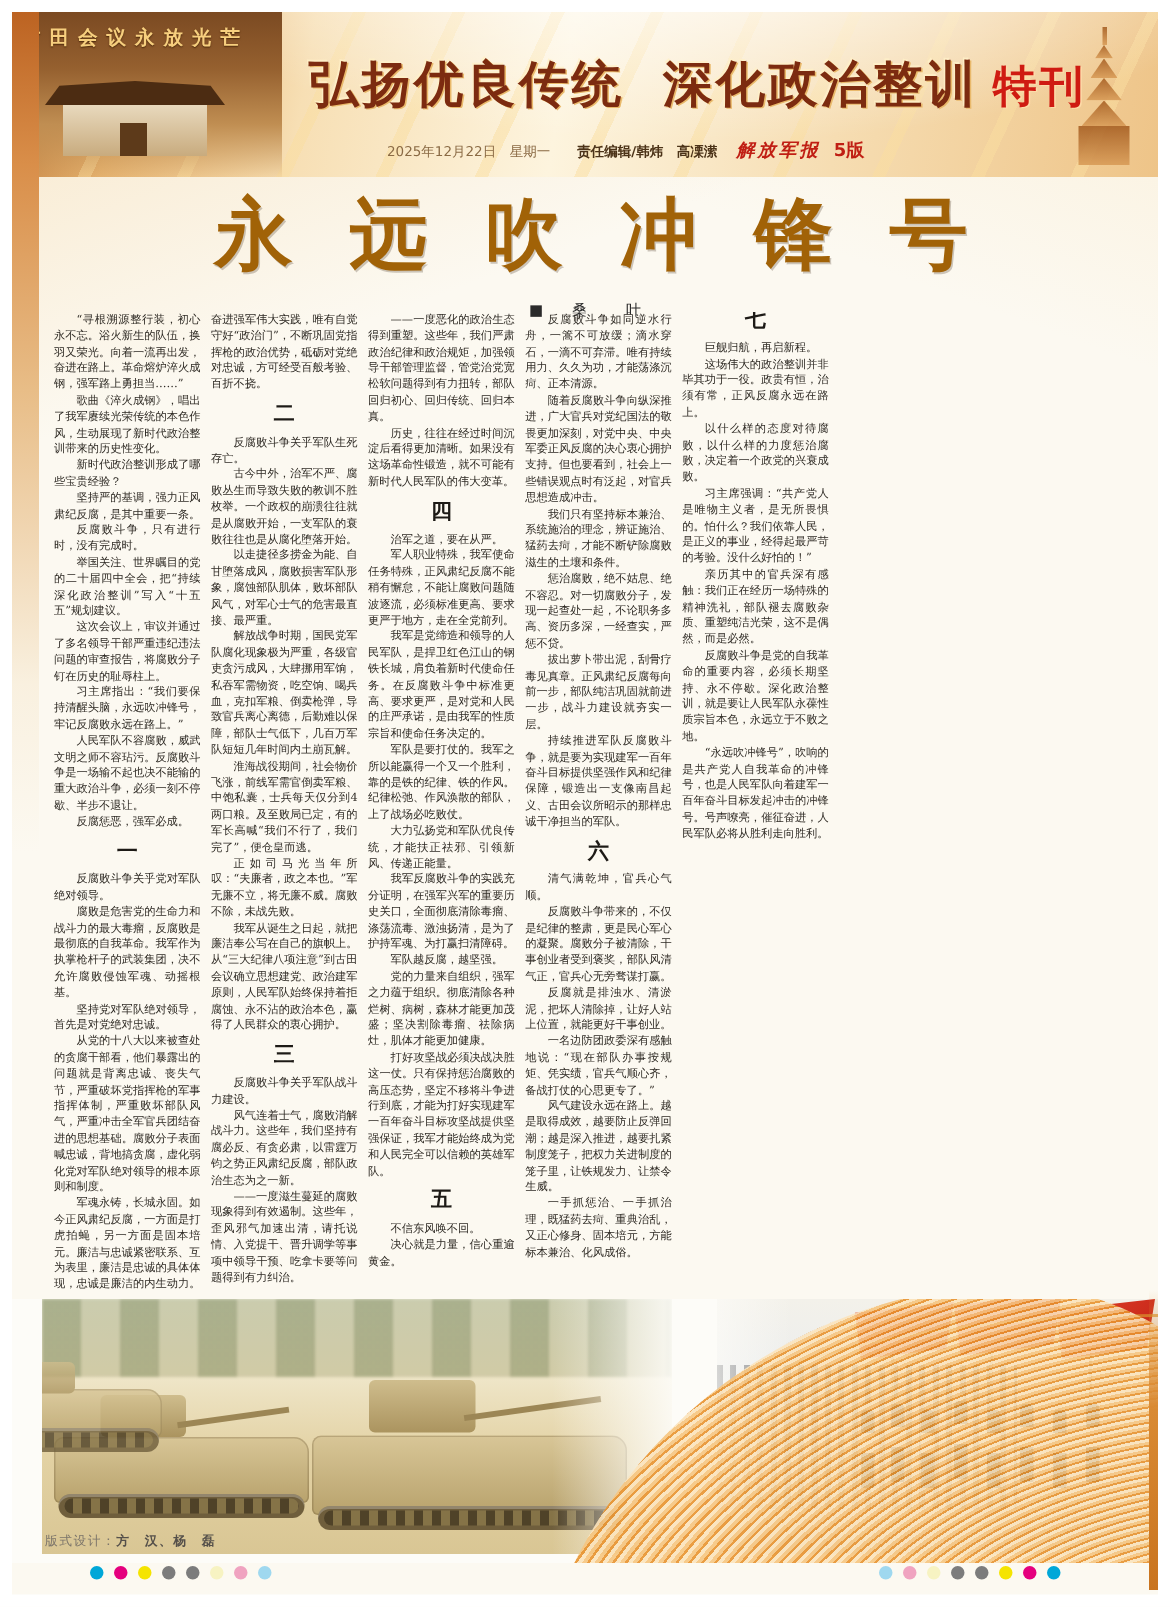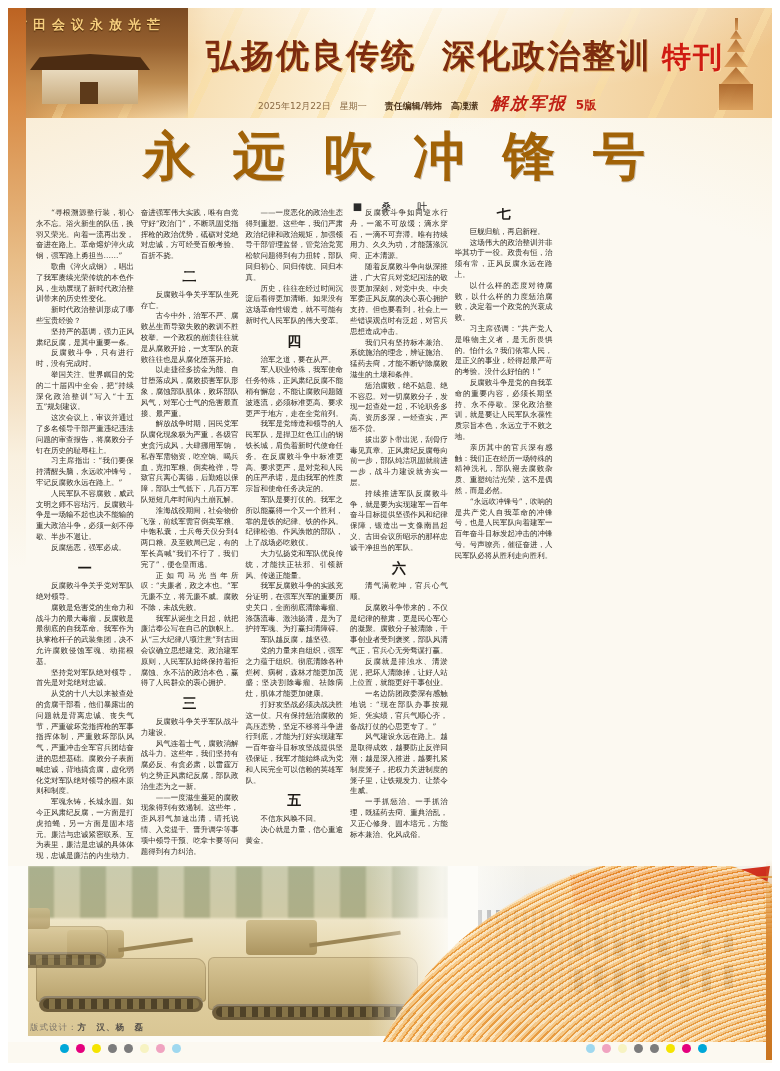"解放军报" .paper-name { font-size: 17px -> 12px }
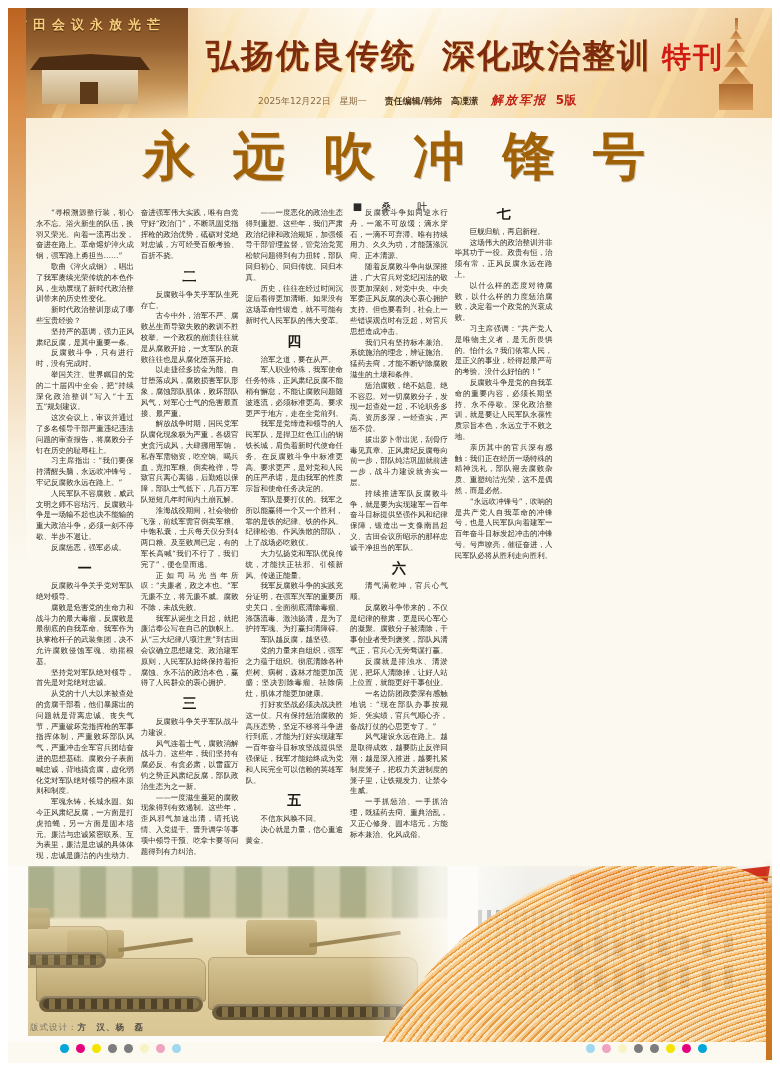"反腐败斗争是党的自我革命的重要内容，必须长期坚持、永不停歇。深化政治整训，就是要" p { order: before "亲历其中的官兵深有感触：我们正在经历一场特殊的精神洗礼，部队褪去腐败杂质、重塑纯" -> after "亲历其中的官兵深有感触：我们正在经历一场特殊的精神洗礼，部队褪去腐败杂质、重塑纯" }
